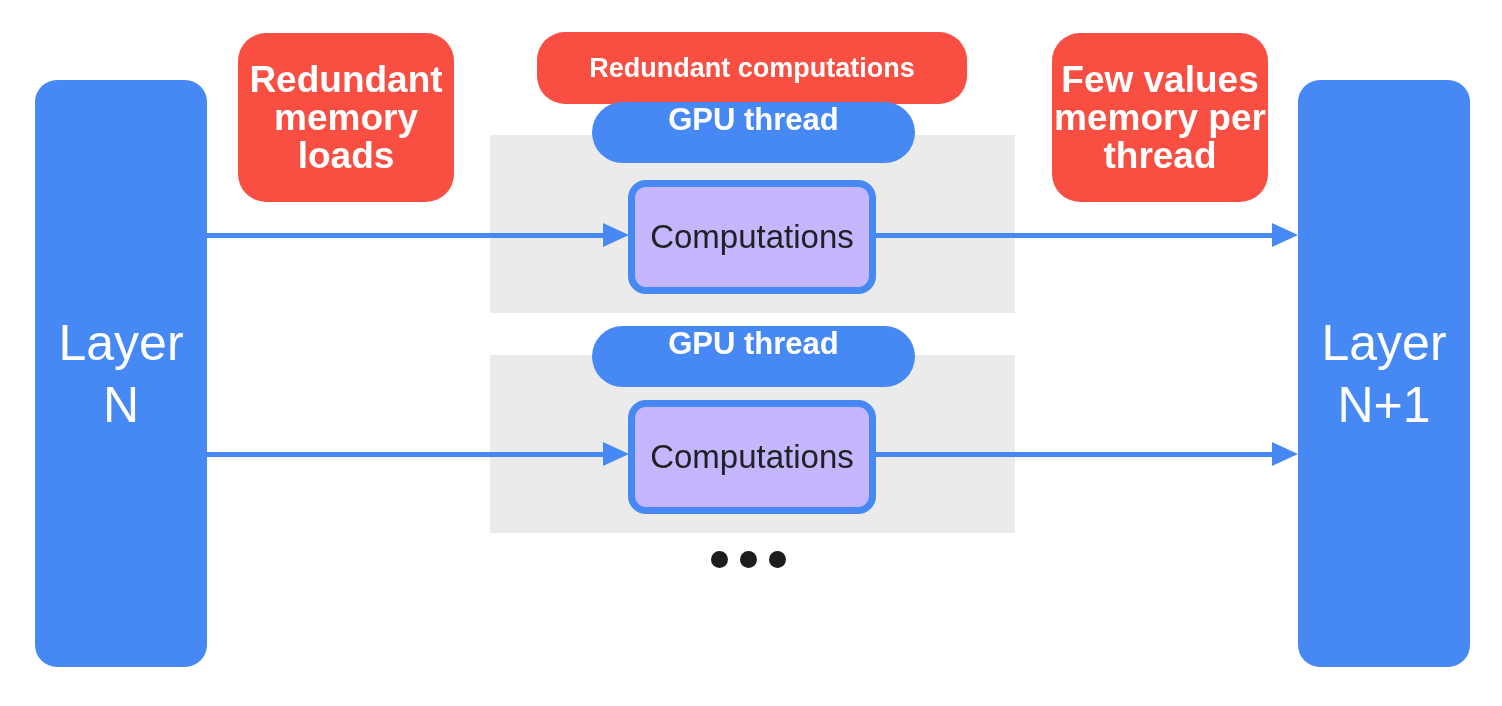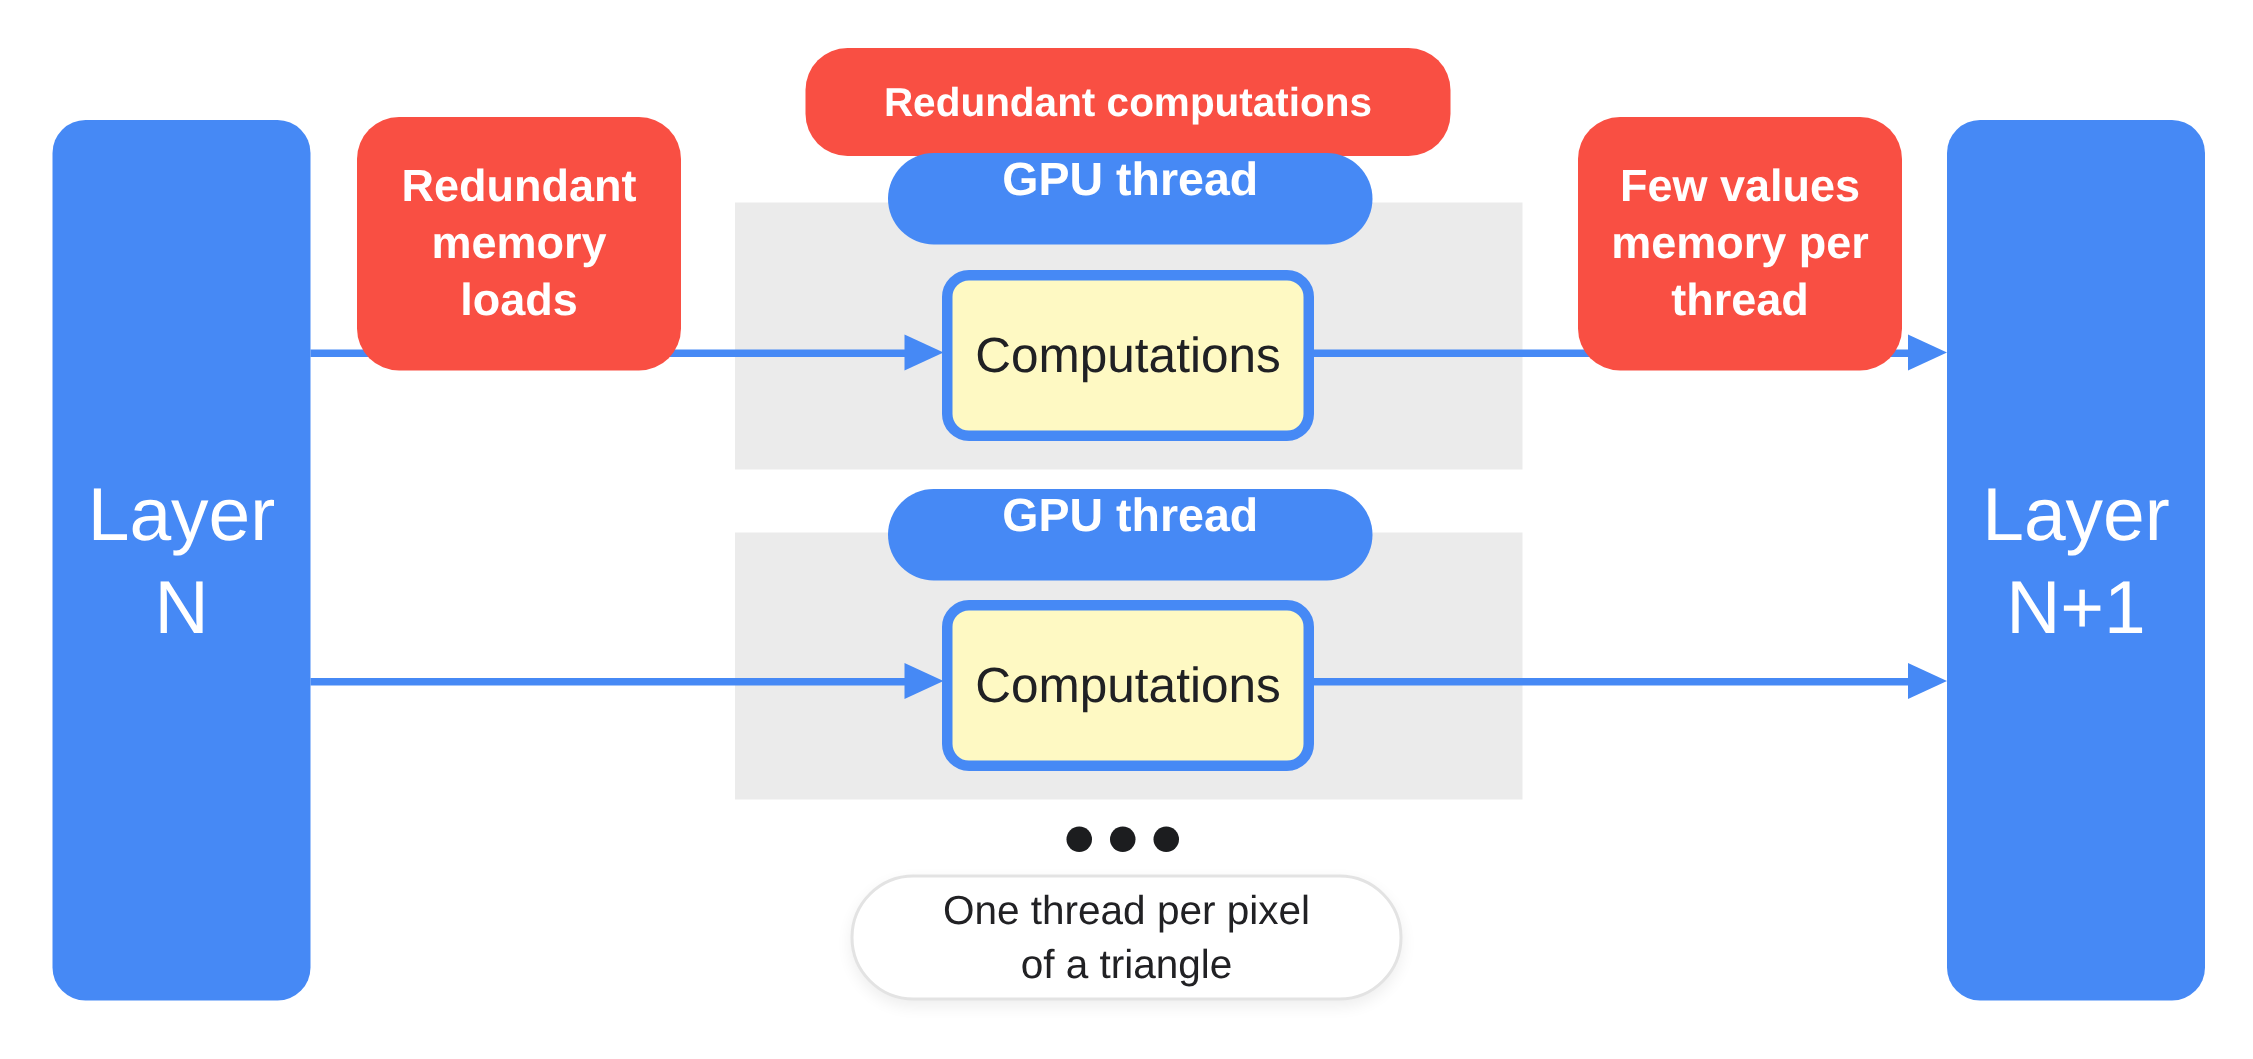"Redundant" .red-box { font-size: 30px -> 37px; margin-top: 45px -> none }
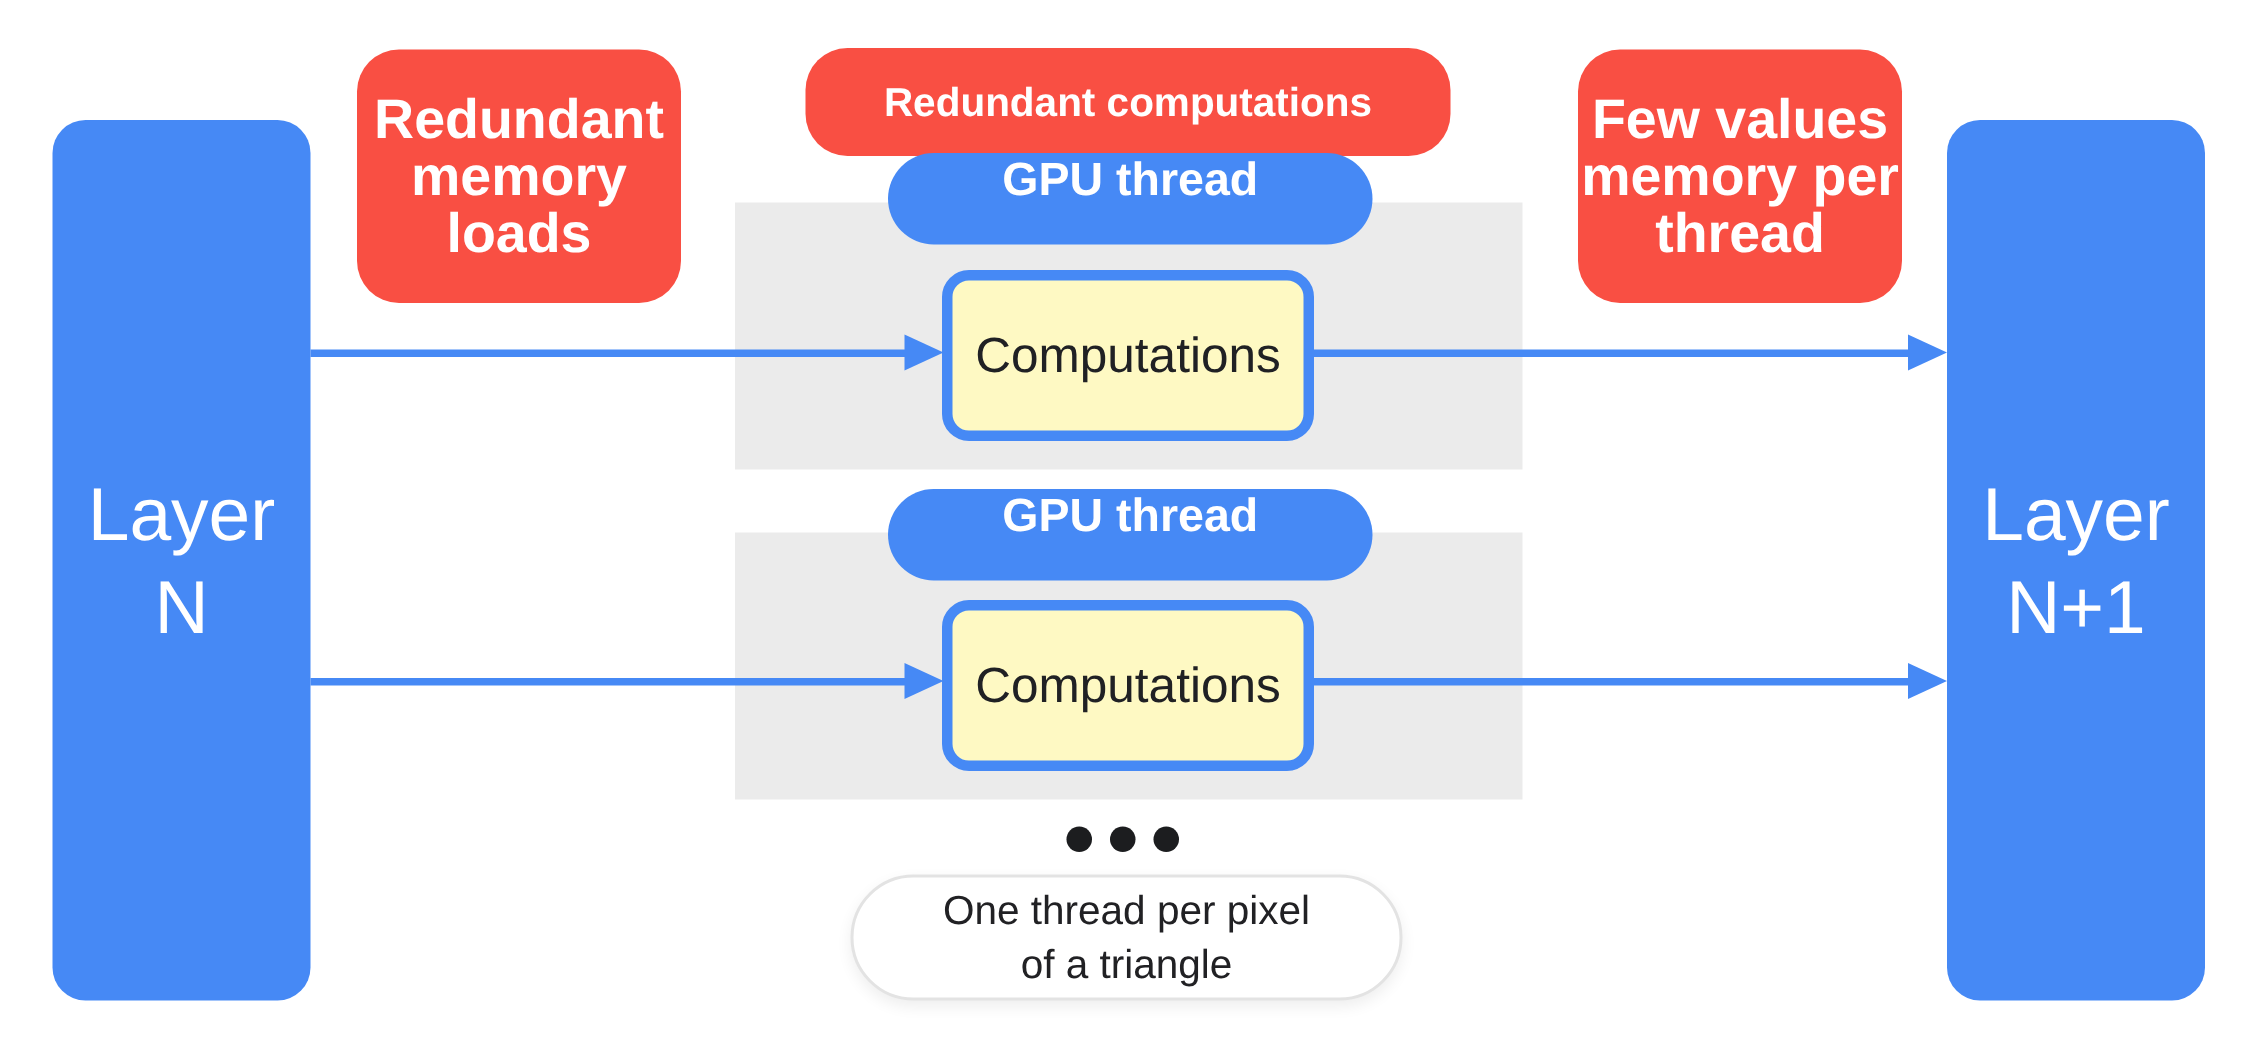"Computations" .comp-box { background: #fef9c3 -> #c4b5fd }
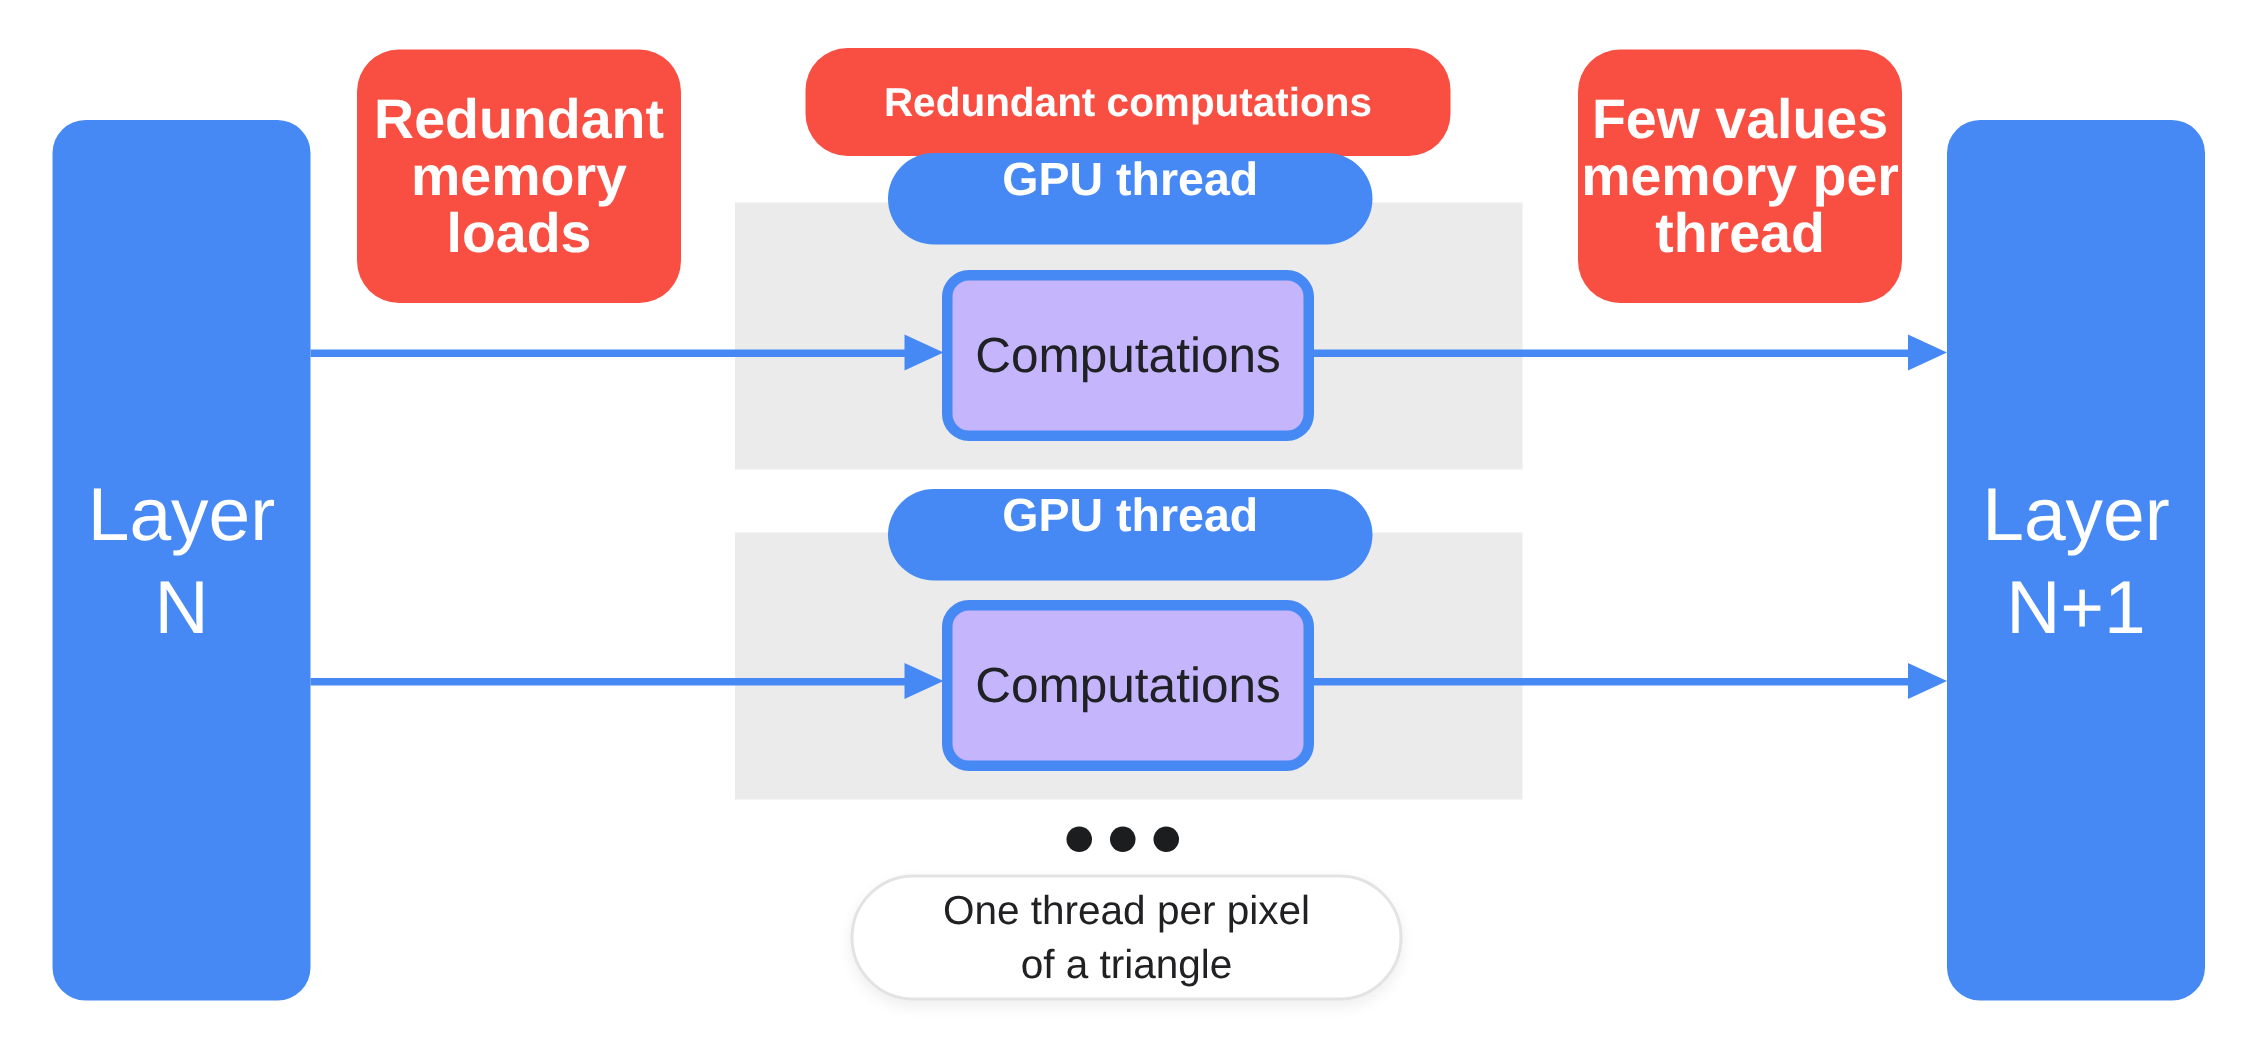"One thread per pixel" div.note-pill { html: <div> <div>One thread per pixel</div> <div>of a triangle</div> </div> -> none }
